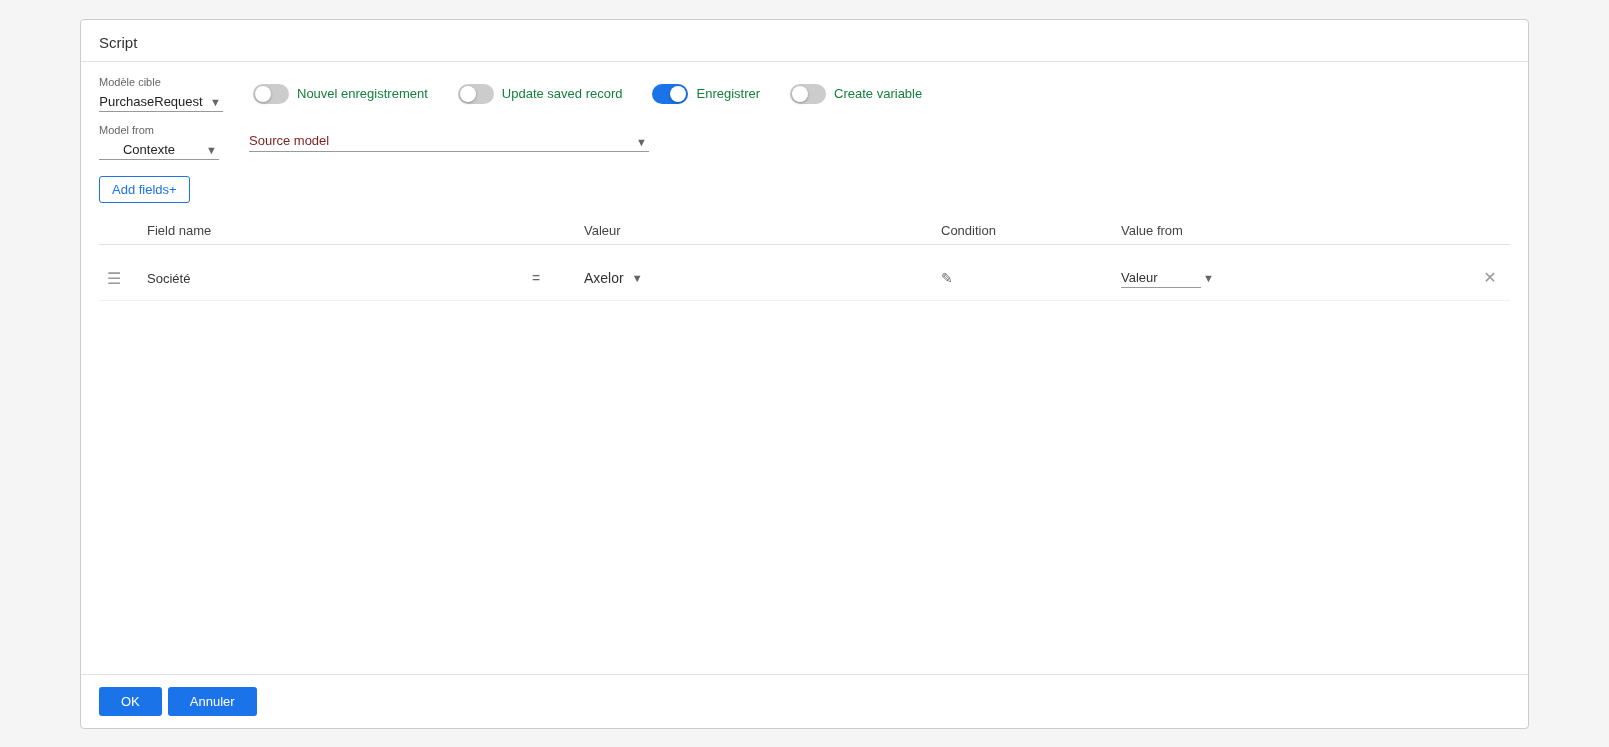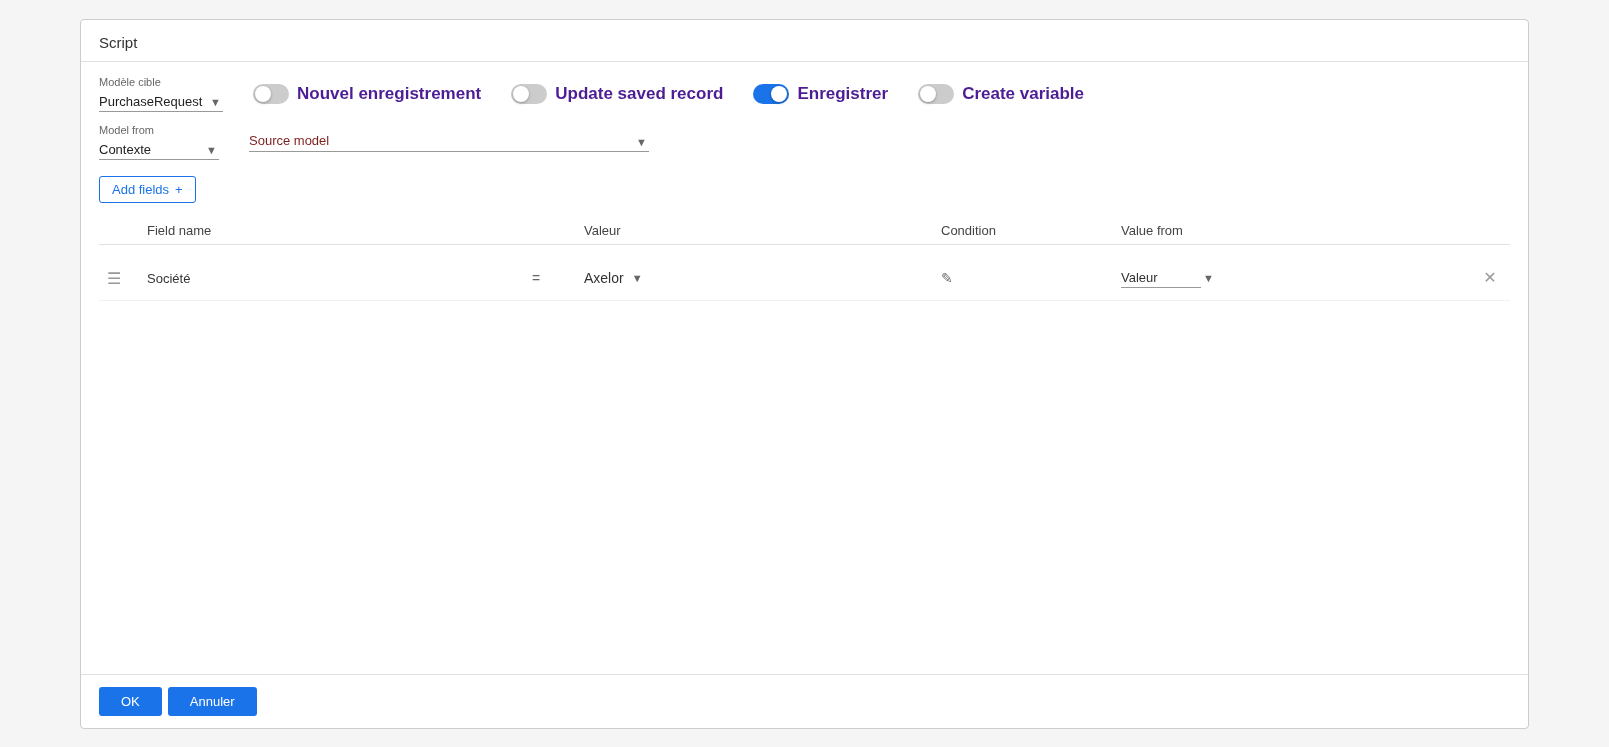"PurchaseRequest" .select-input { text-align: none -> center }
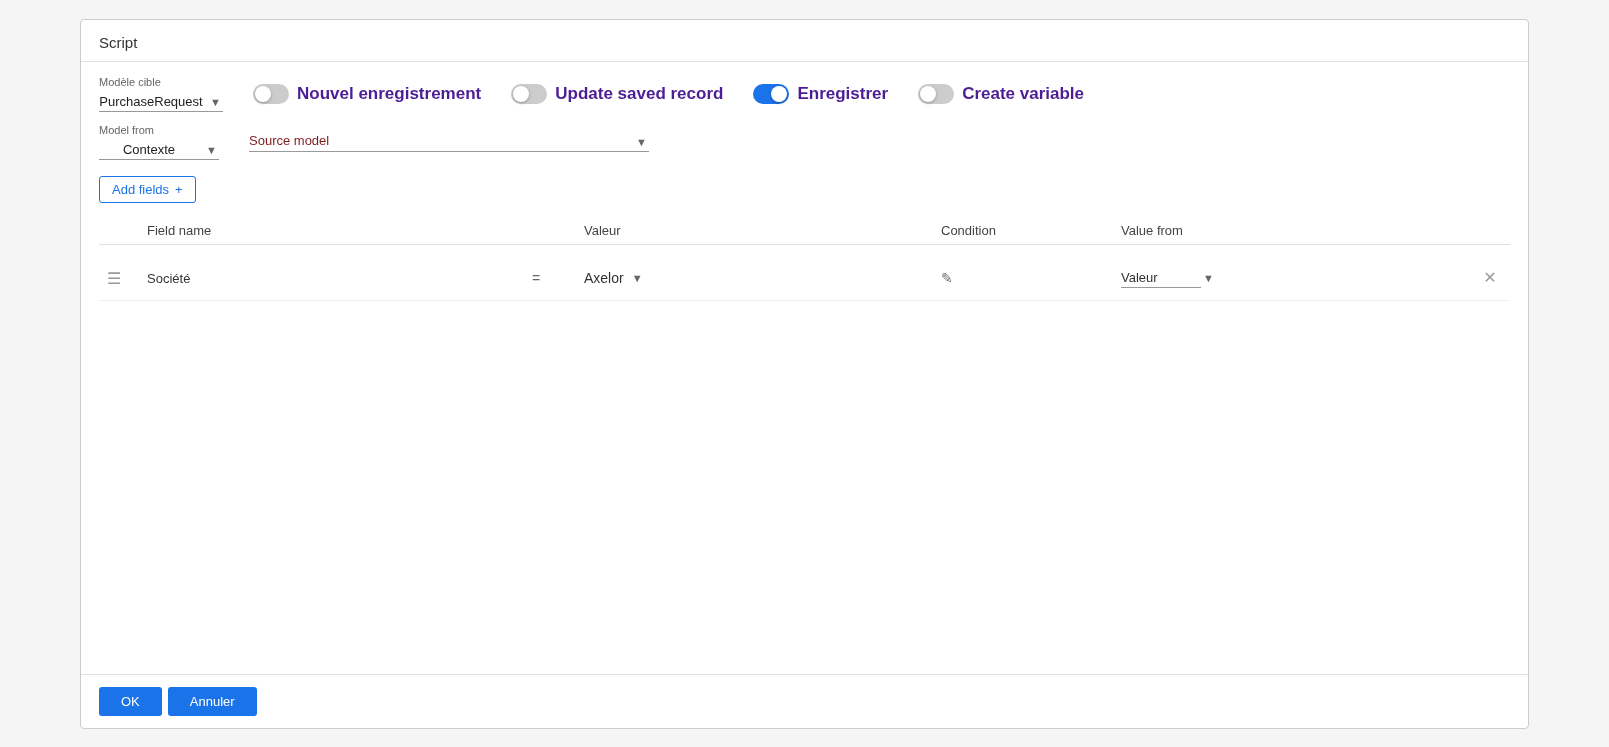"Nouvel enregistrement" .toggle-label { color: #4c1d95 -> #15803d; font-size: 17px -> 13px; font-weight: bold -> none }
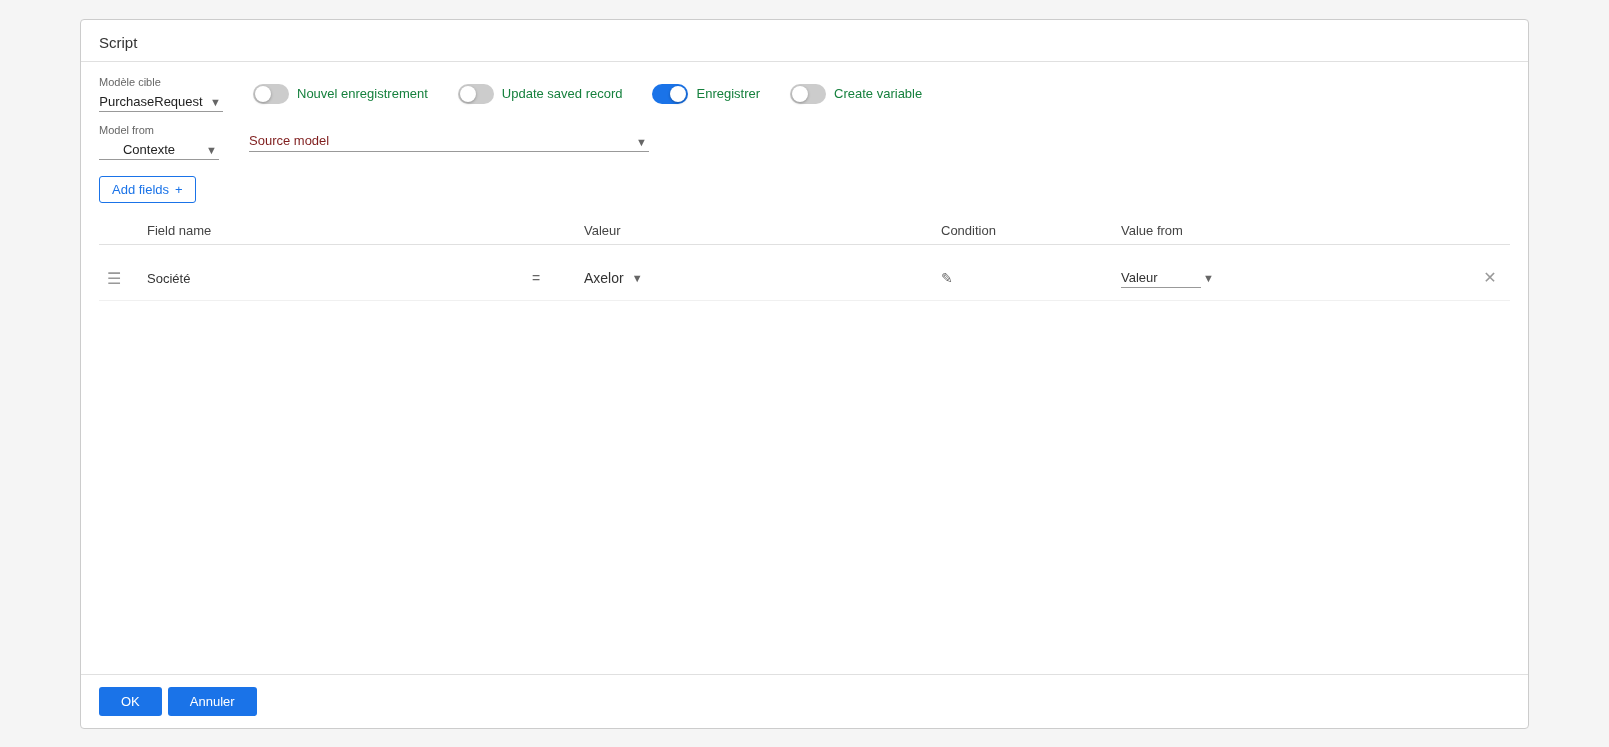"Add fields" .add-fields-btn { gap: 6px -> none }
